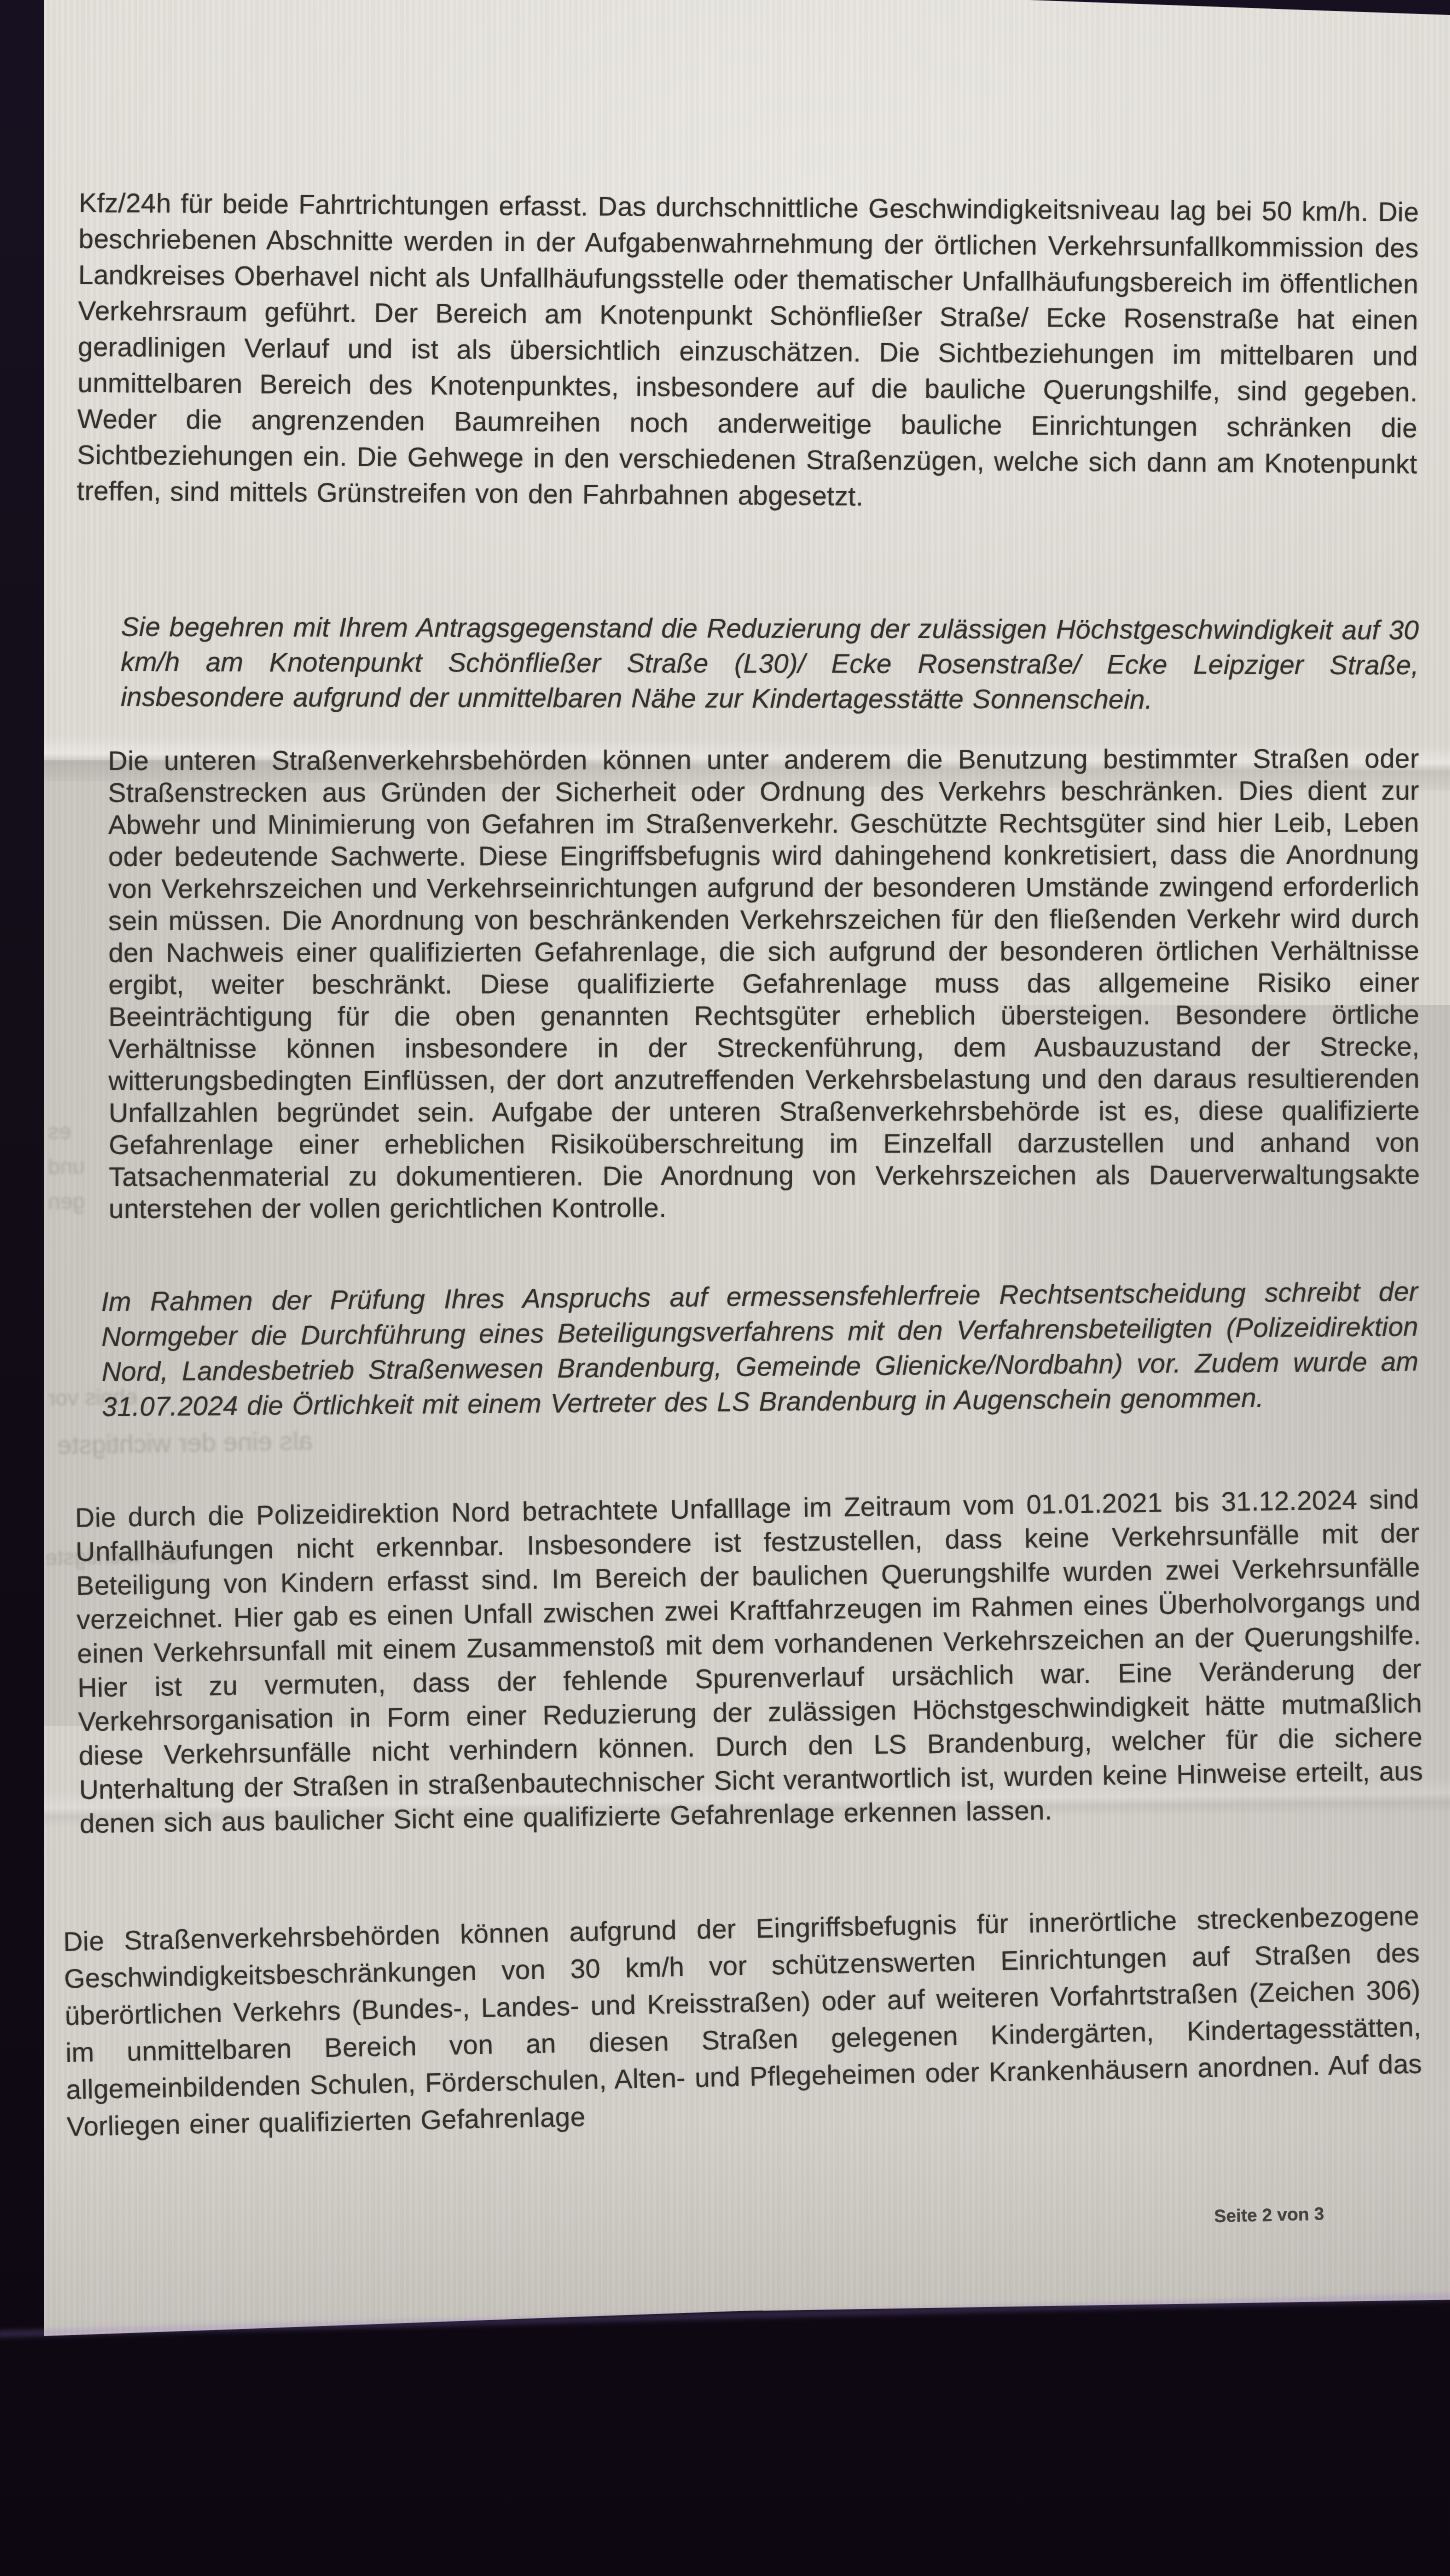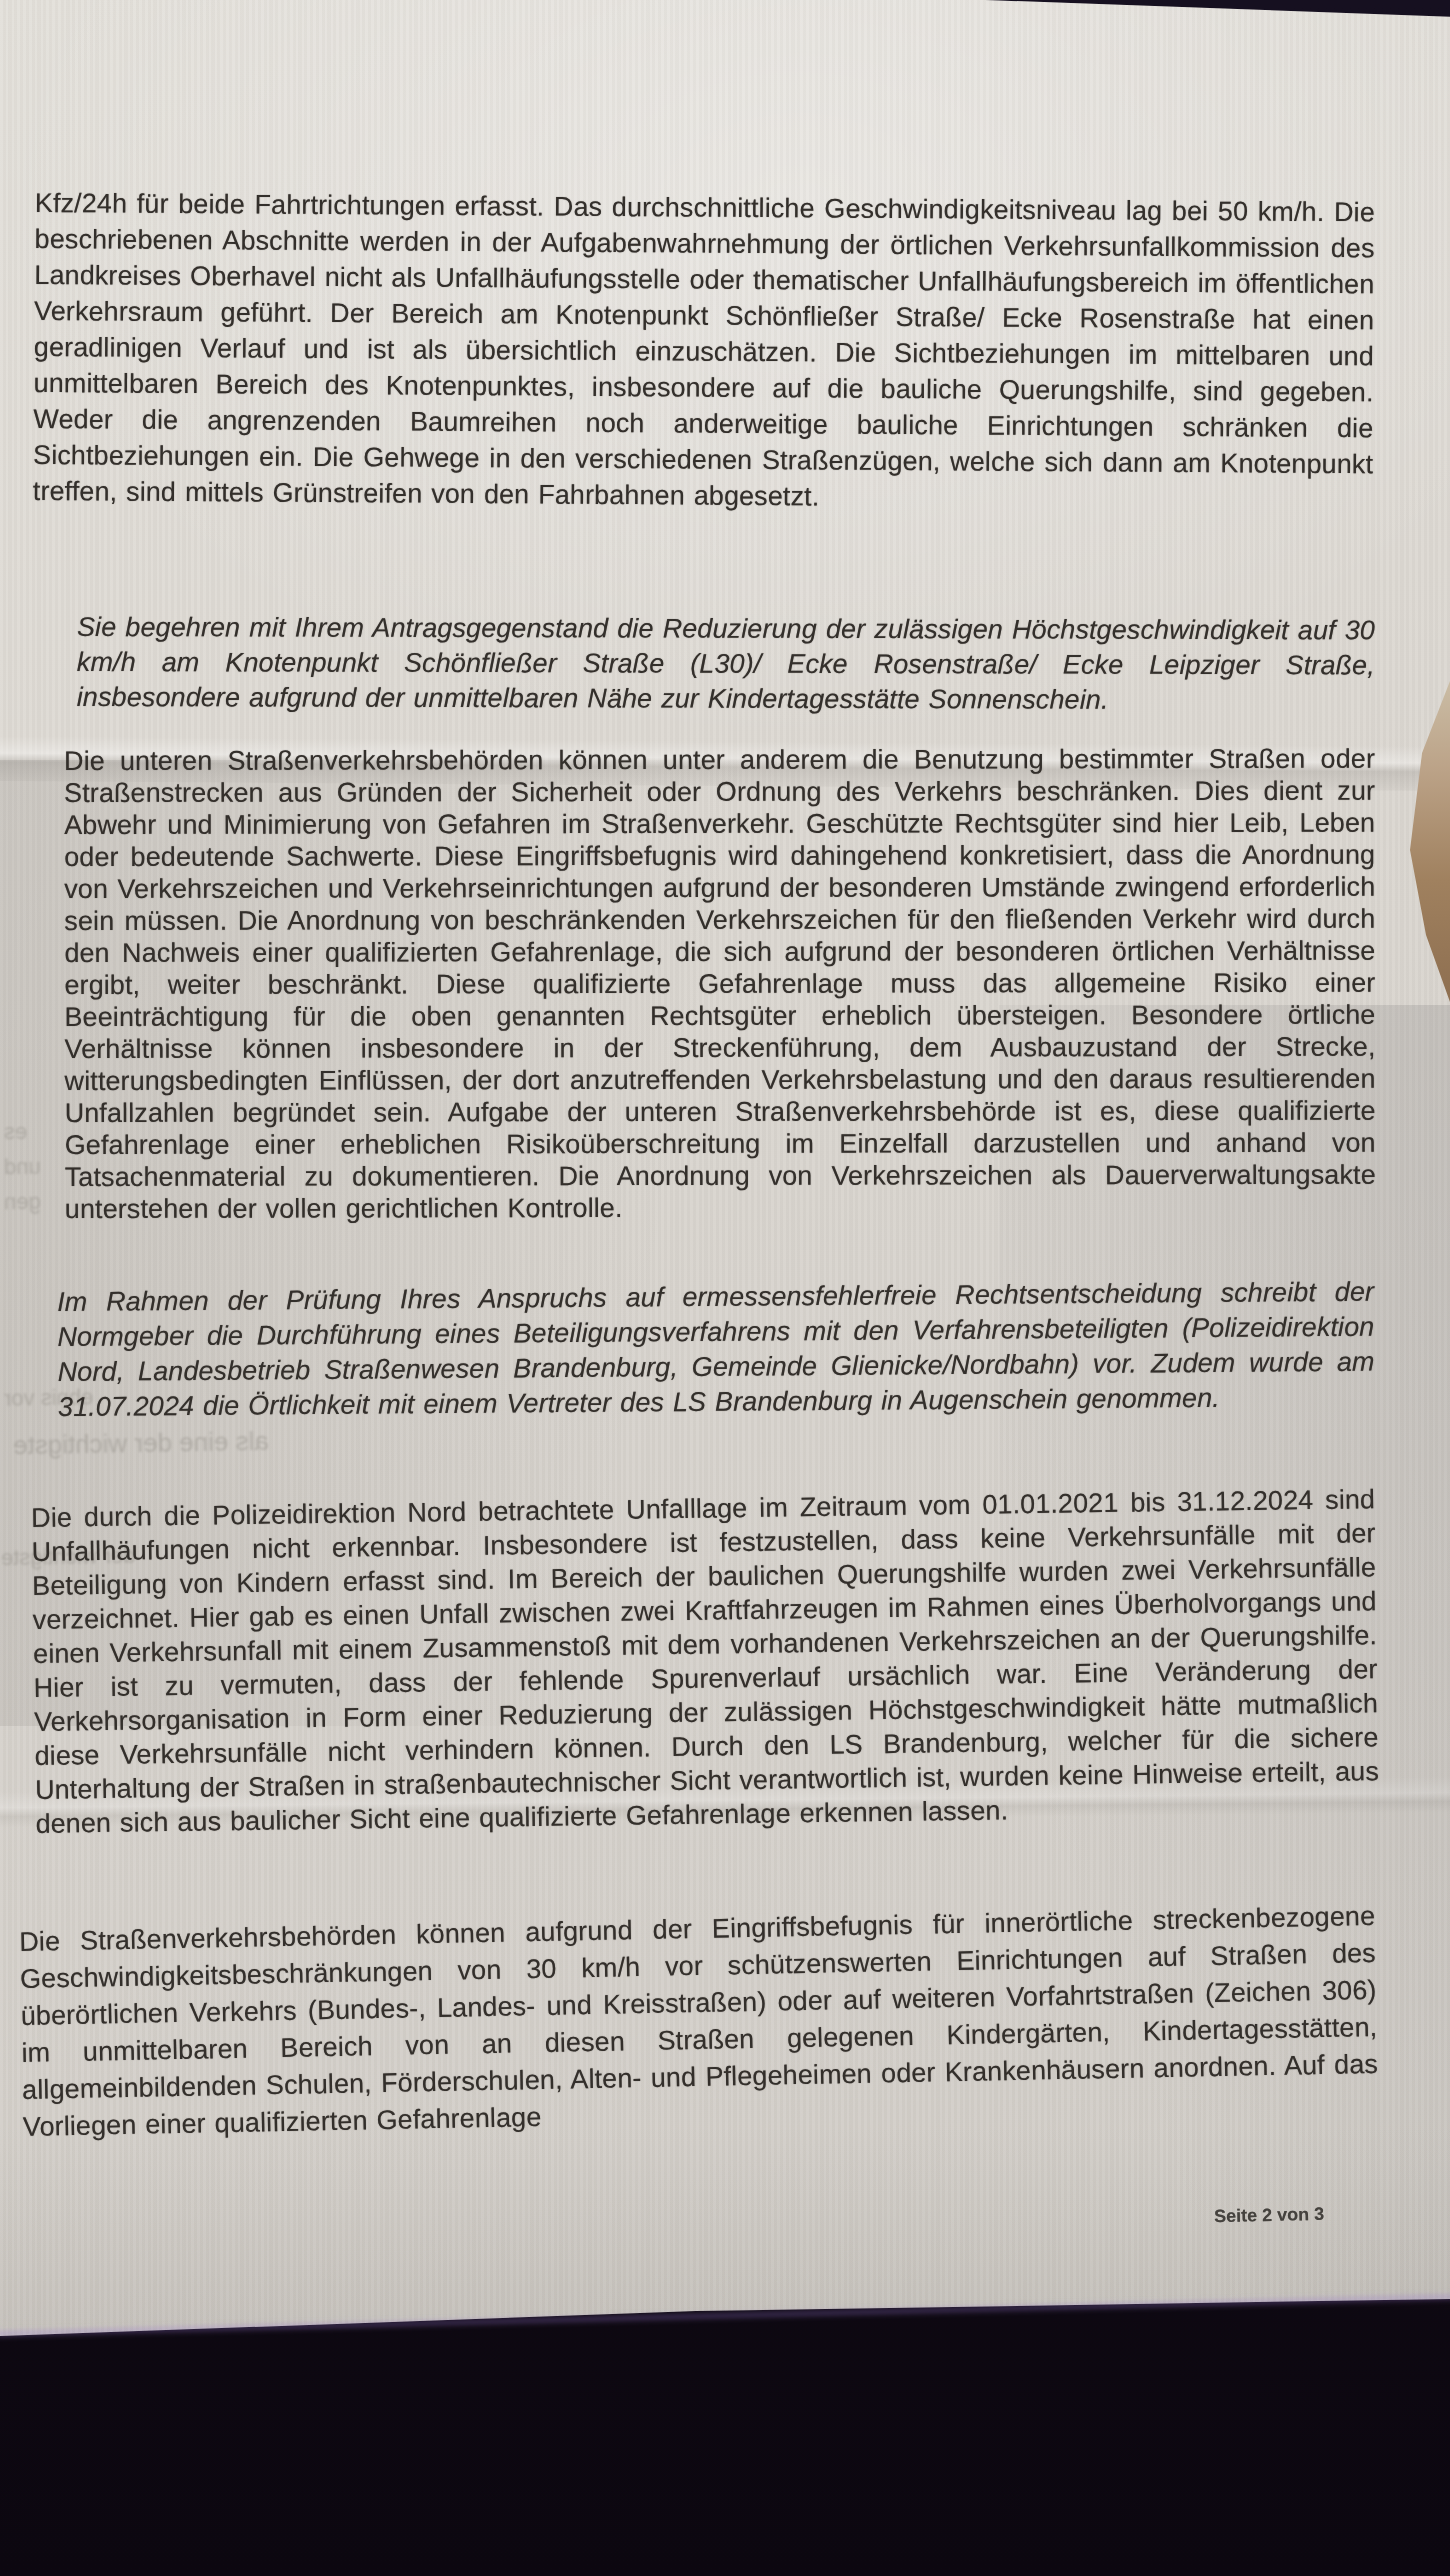"Kfz/24h für beide Fahrtrichtungen" .paper { margin-left: none -> 44px }
